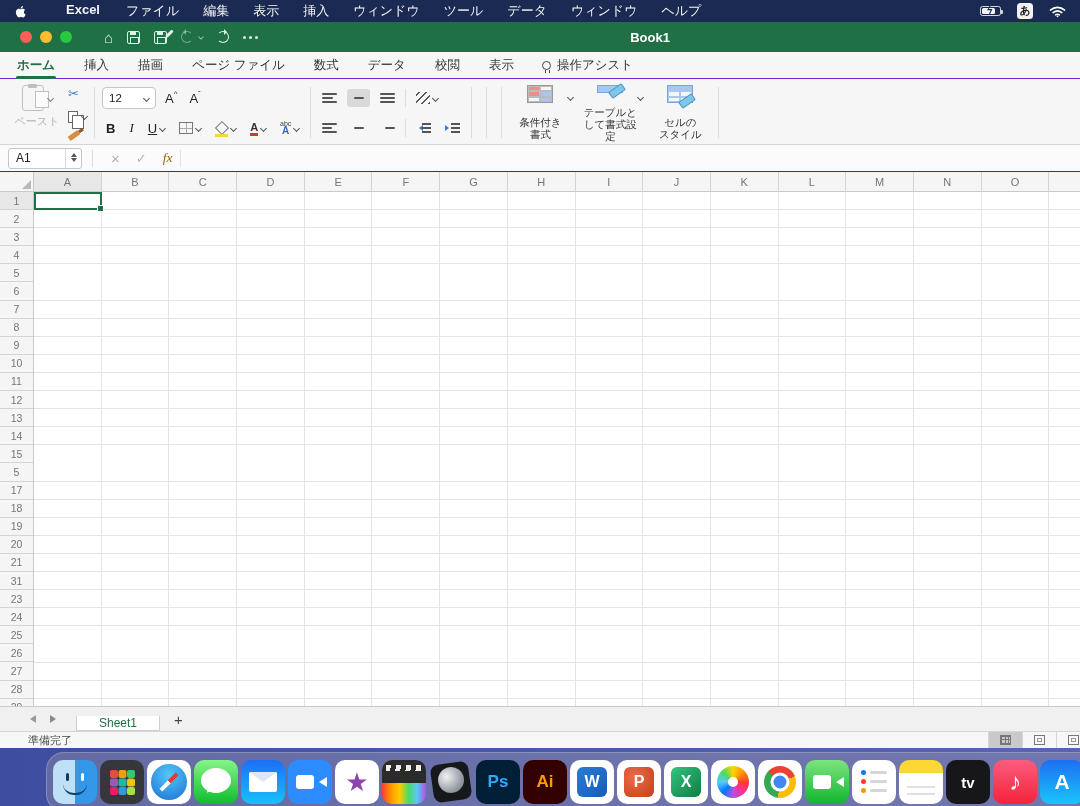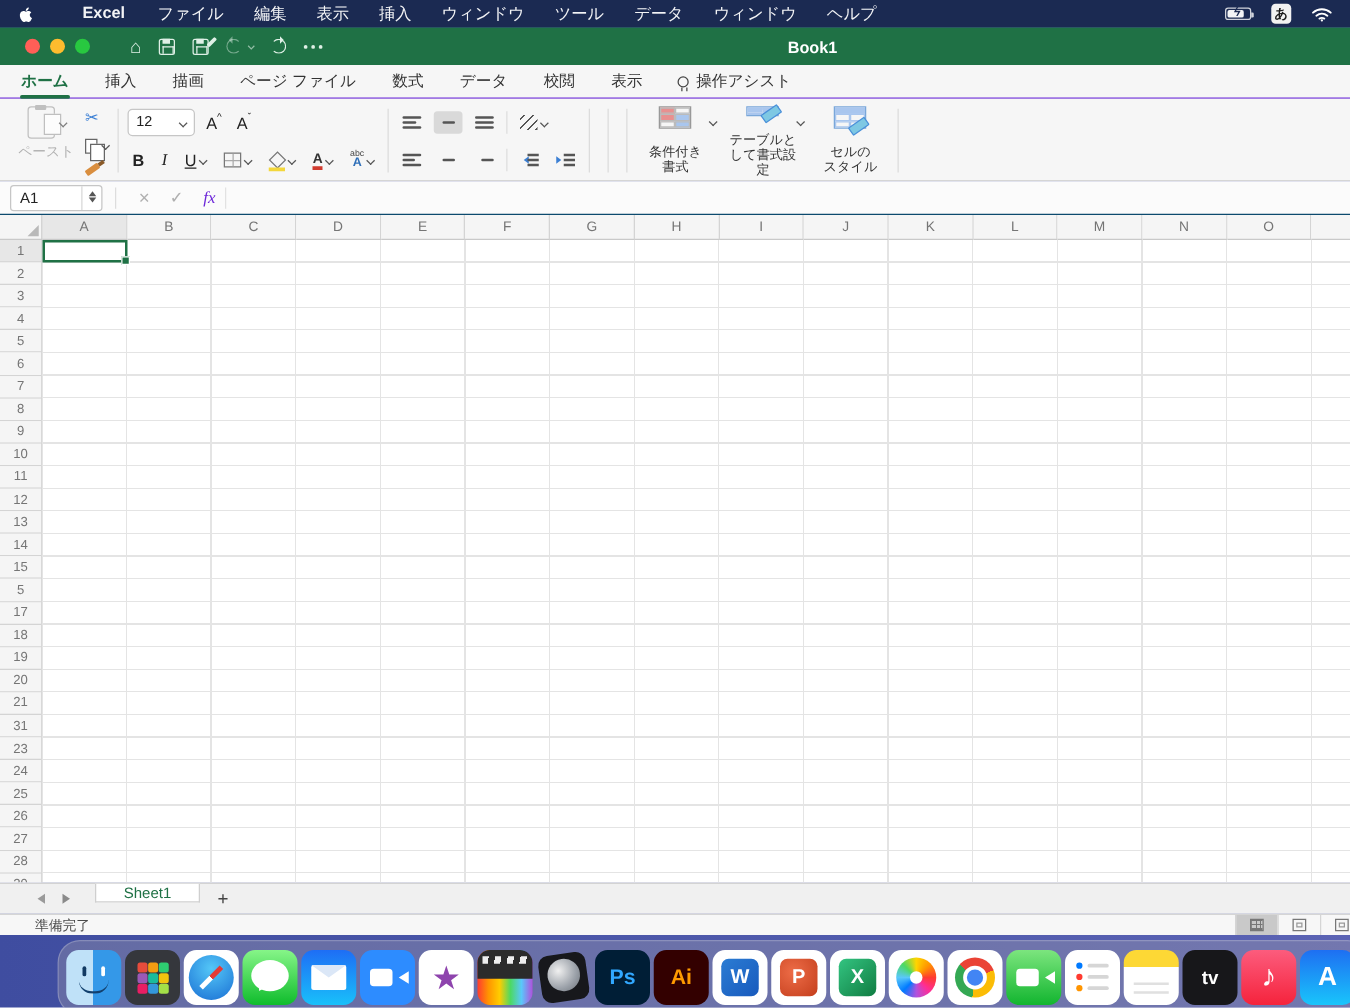"fx" .fb-fx { color: #6d28d9 -> #a16207 }
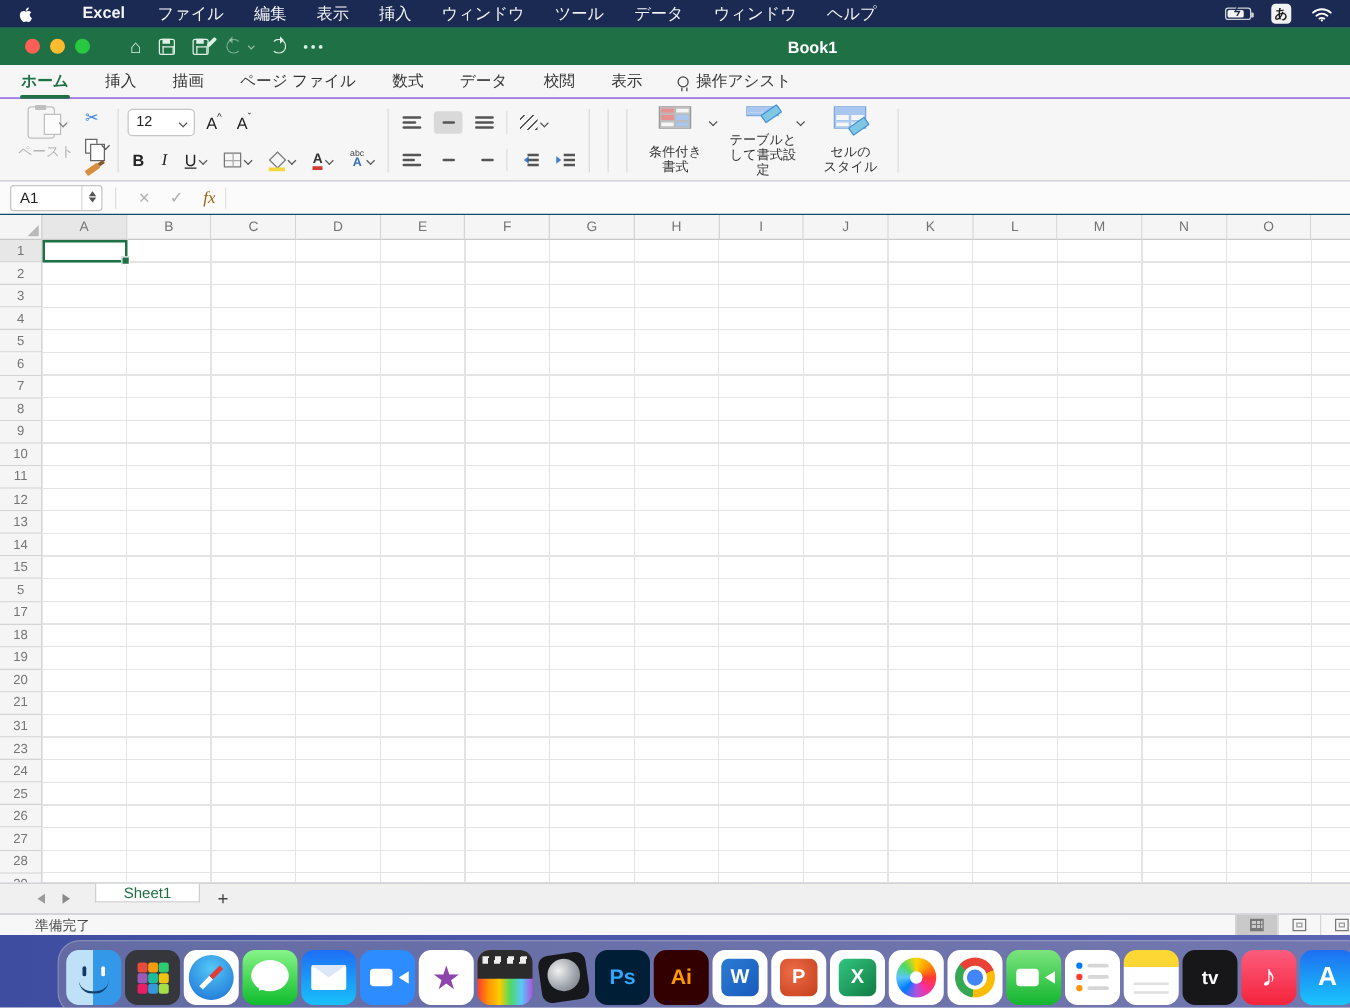"Sheet1" div { align-items: flex-start -> flex-end }
